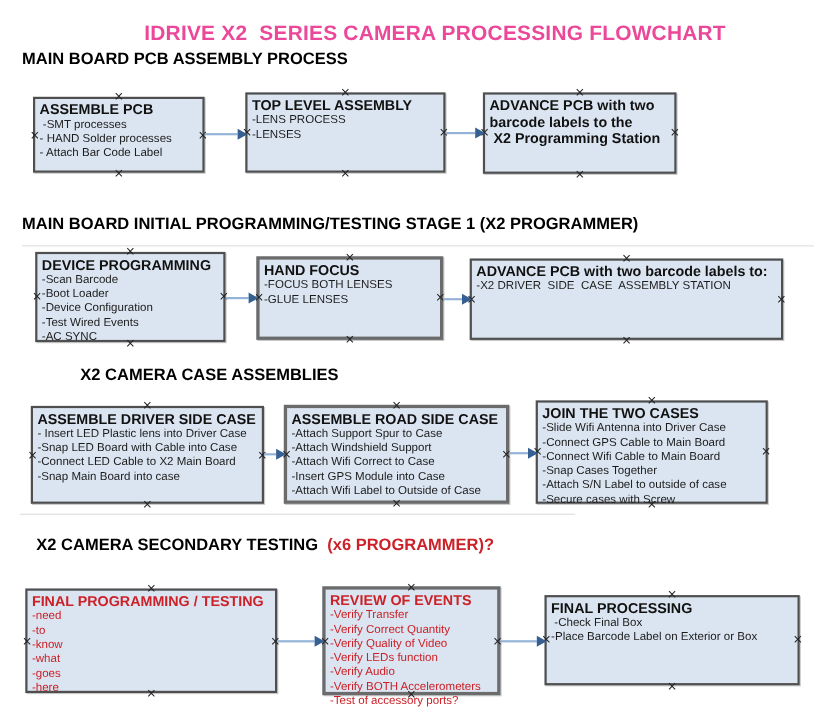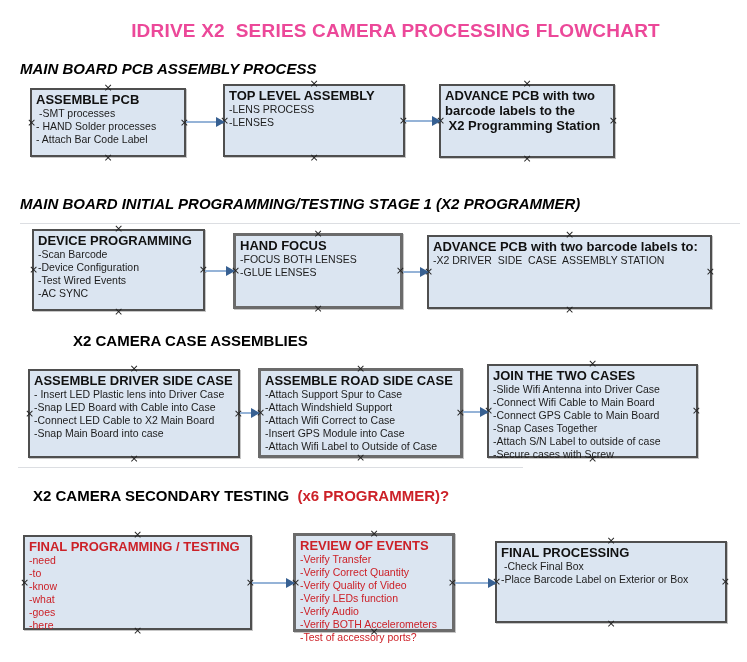"MAIN BOARD PCB ASSEMBLY PROCESS" div.sec-h { font-style: italic -> none; top: 60px -> 45px }
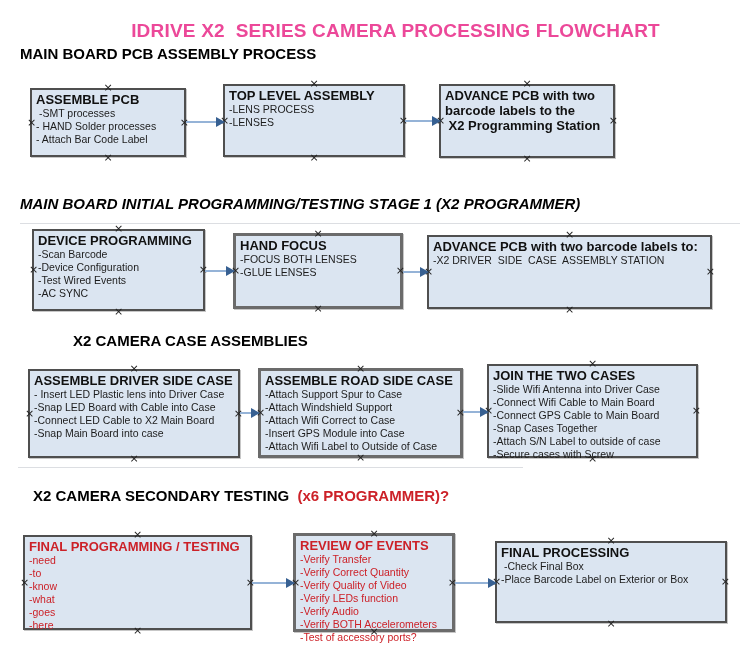"MAIN BOARD INITIAL PROGRAMMING/TESTING" div.sec-h { font-style: italic -> none }
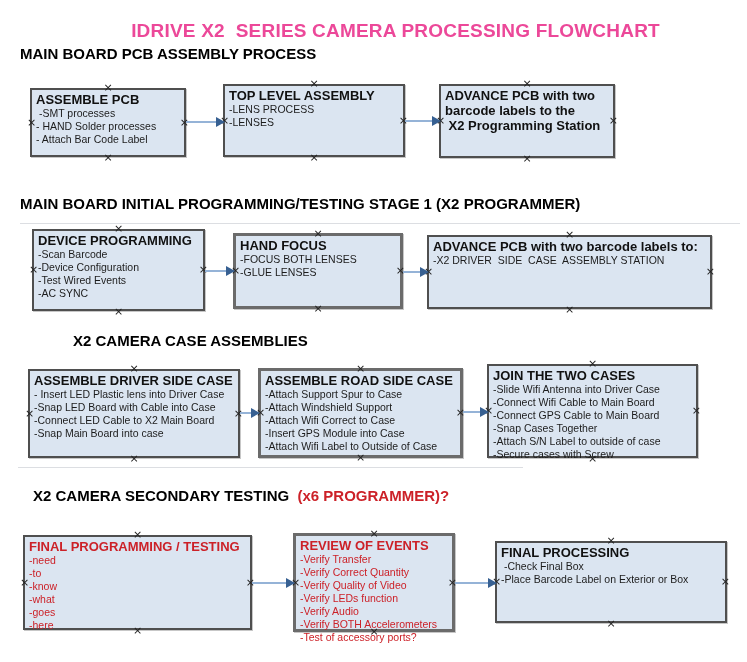"-Boot Loader" div.bi { html: none -> <div>-Boot Loader</div> }
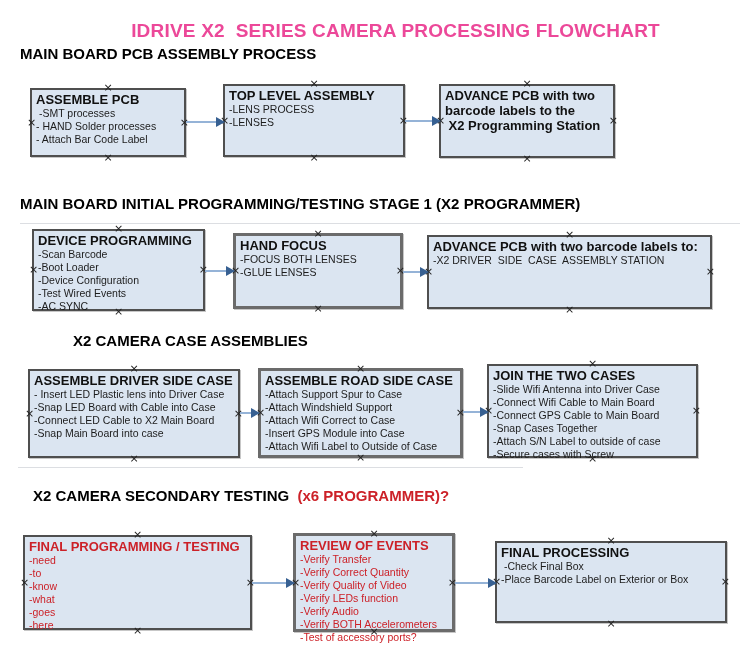"-Connect Wifi Cable to Main" div.bi { order: before "-Connect GPS Cable to Main" -> after "-Connect GPS Cable to Main" }
